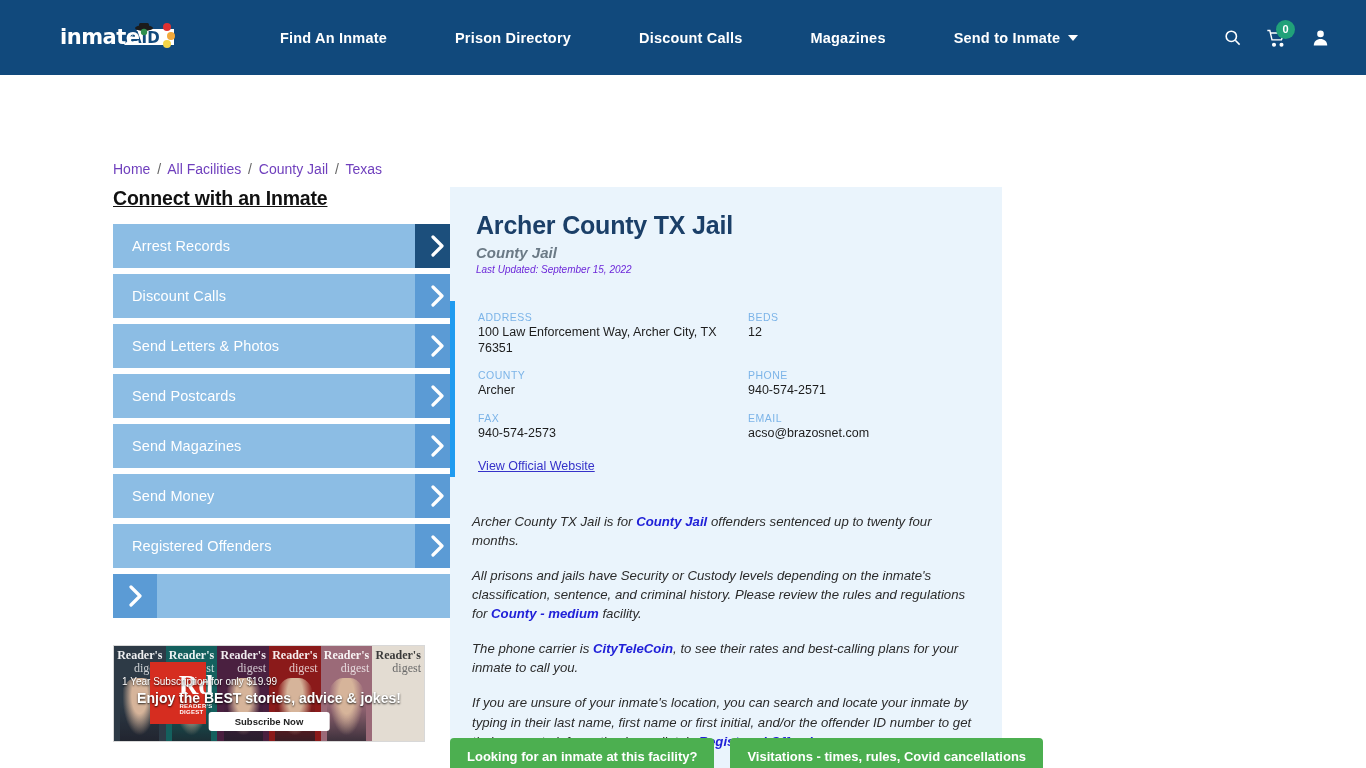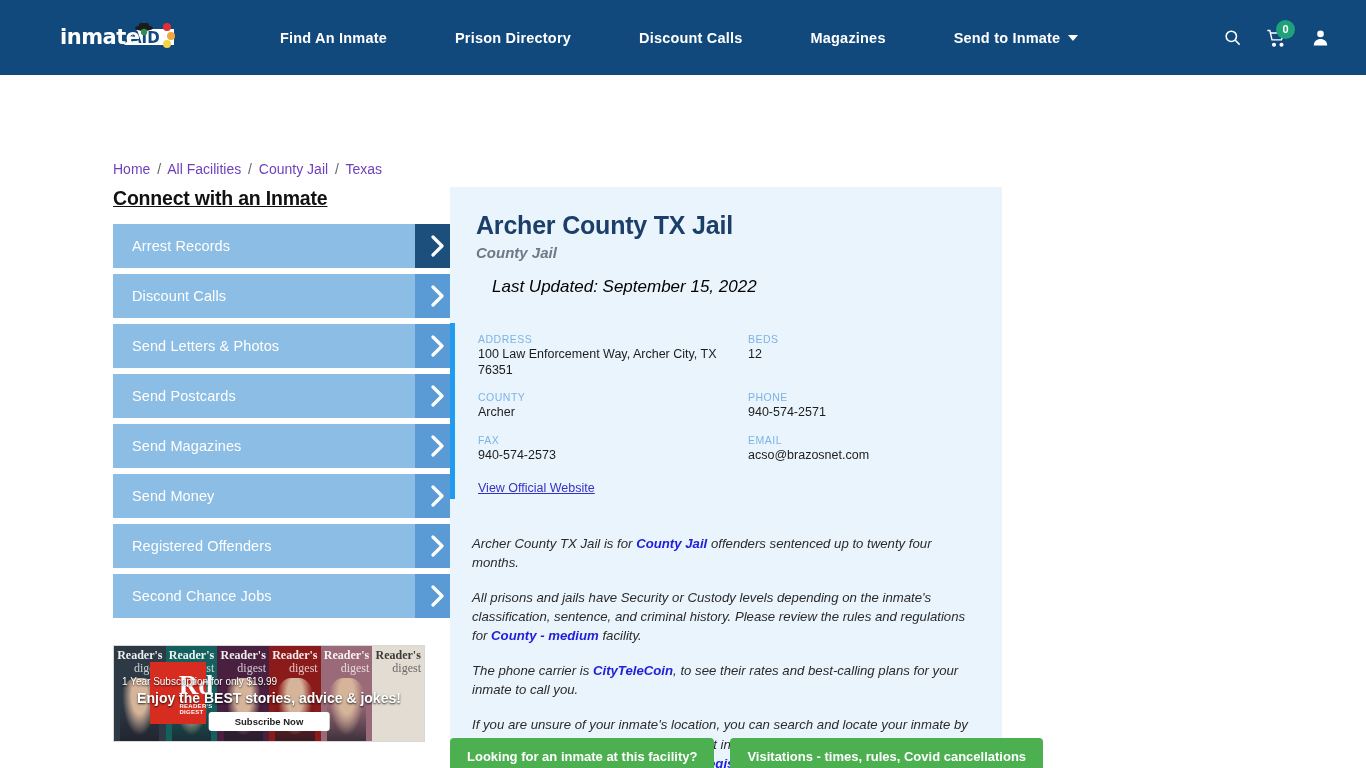"Last Updated: September 15, 2022" .jail-updated { color: #000000 -> #6d28d9; font-size: 17px -> 10px; margin: 16px -> 0 }
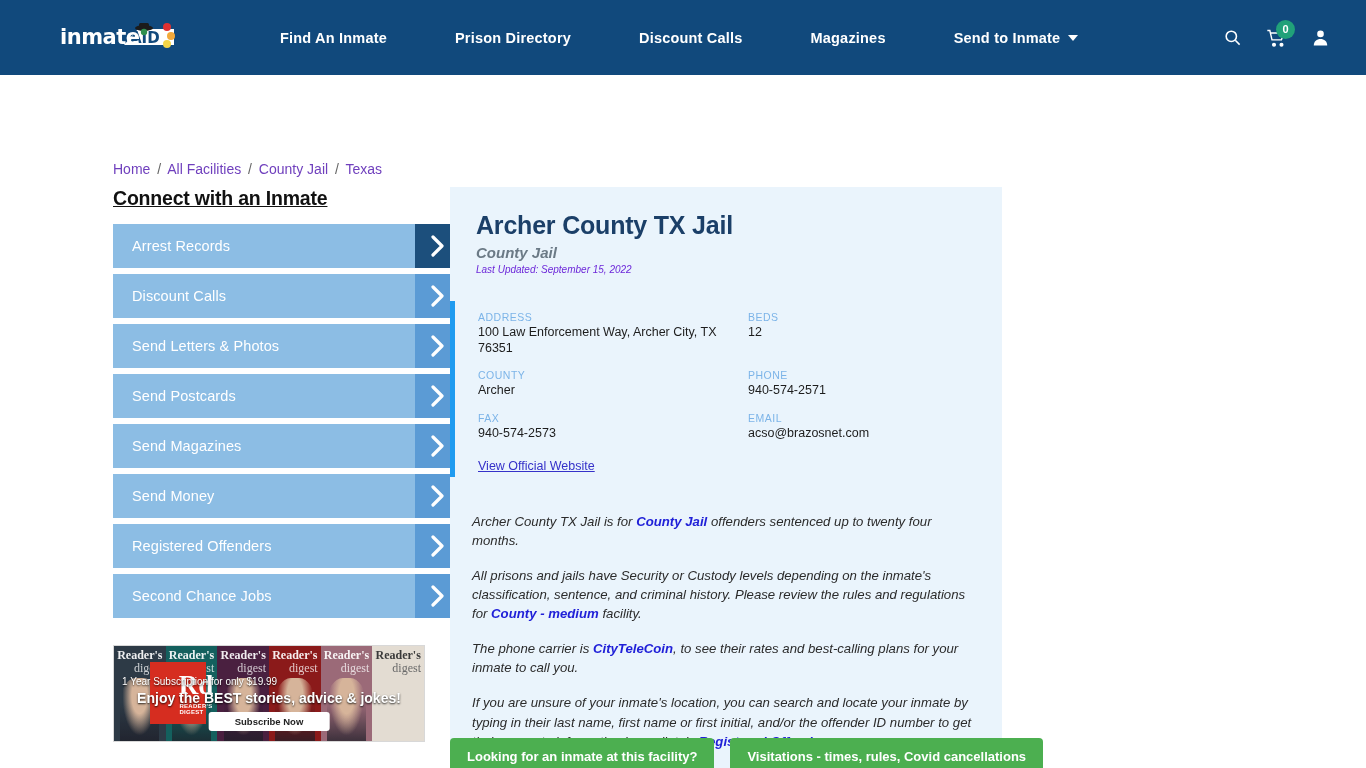"Second Chance Jobs" div.side-btn-label { html: <div>Second Chance Jobs</div> -> none }
